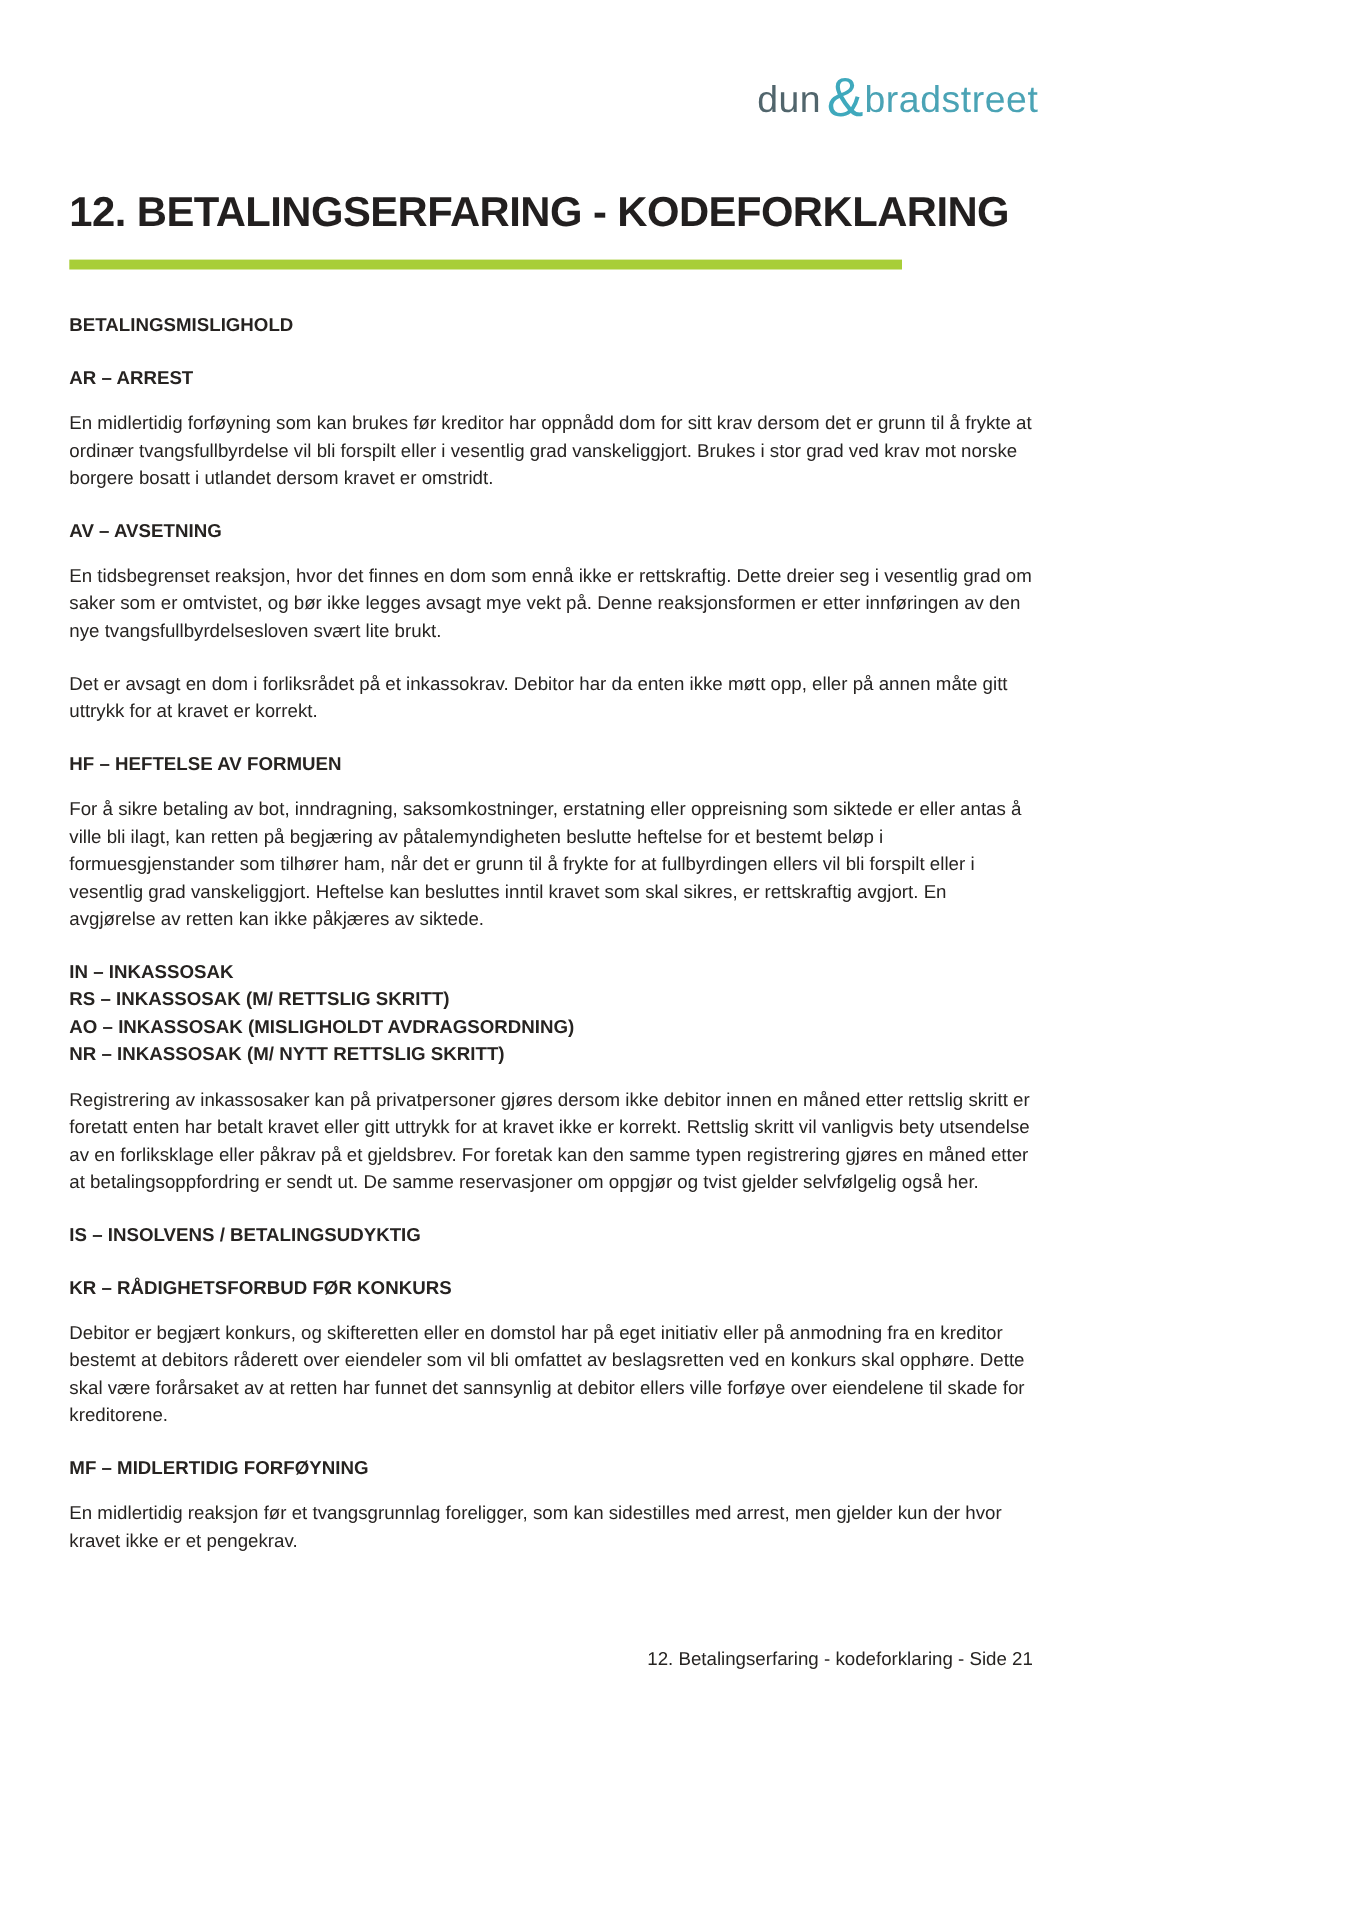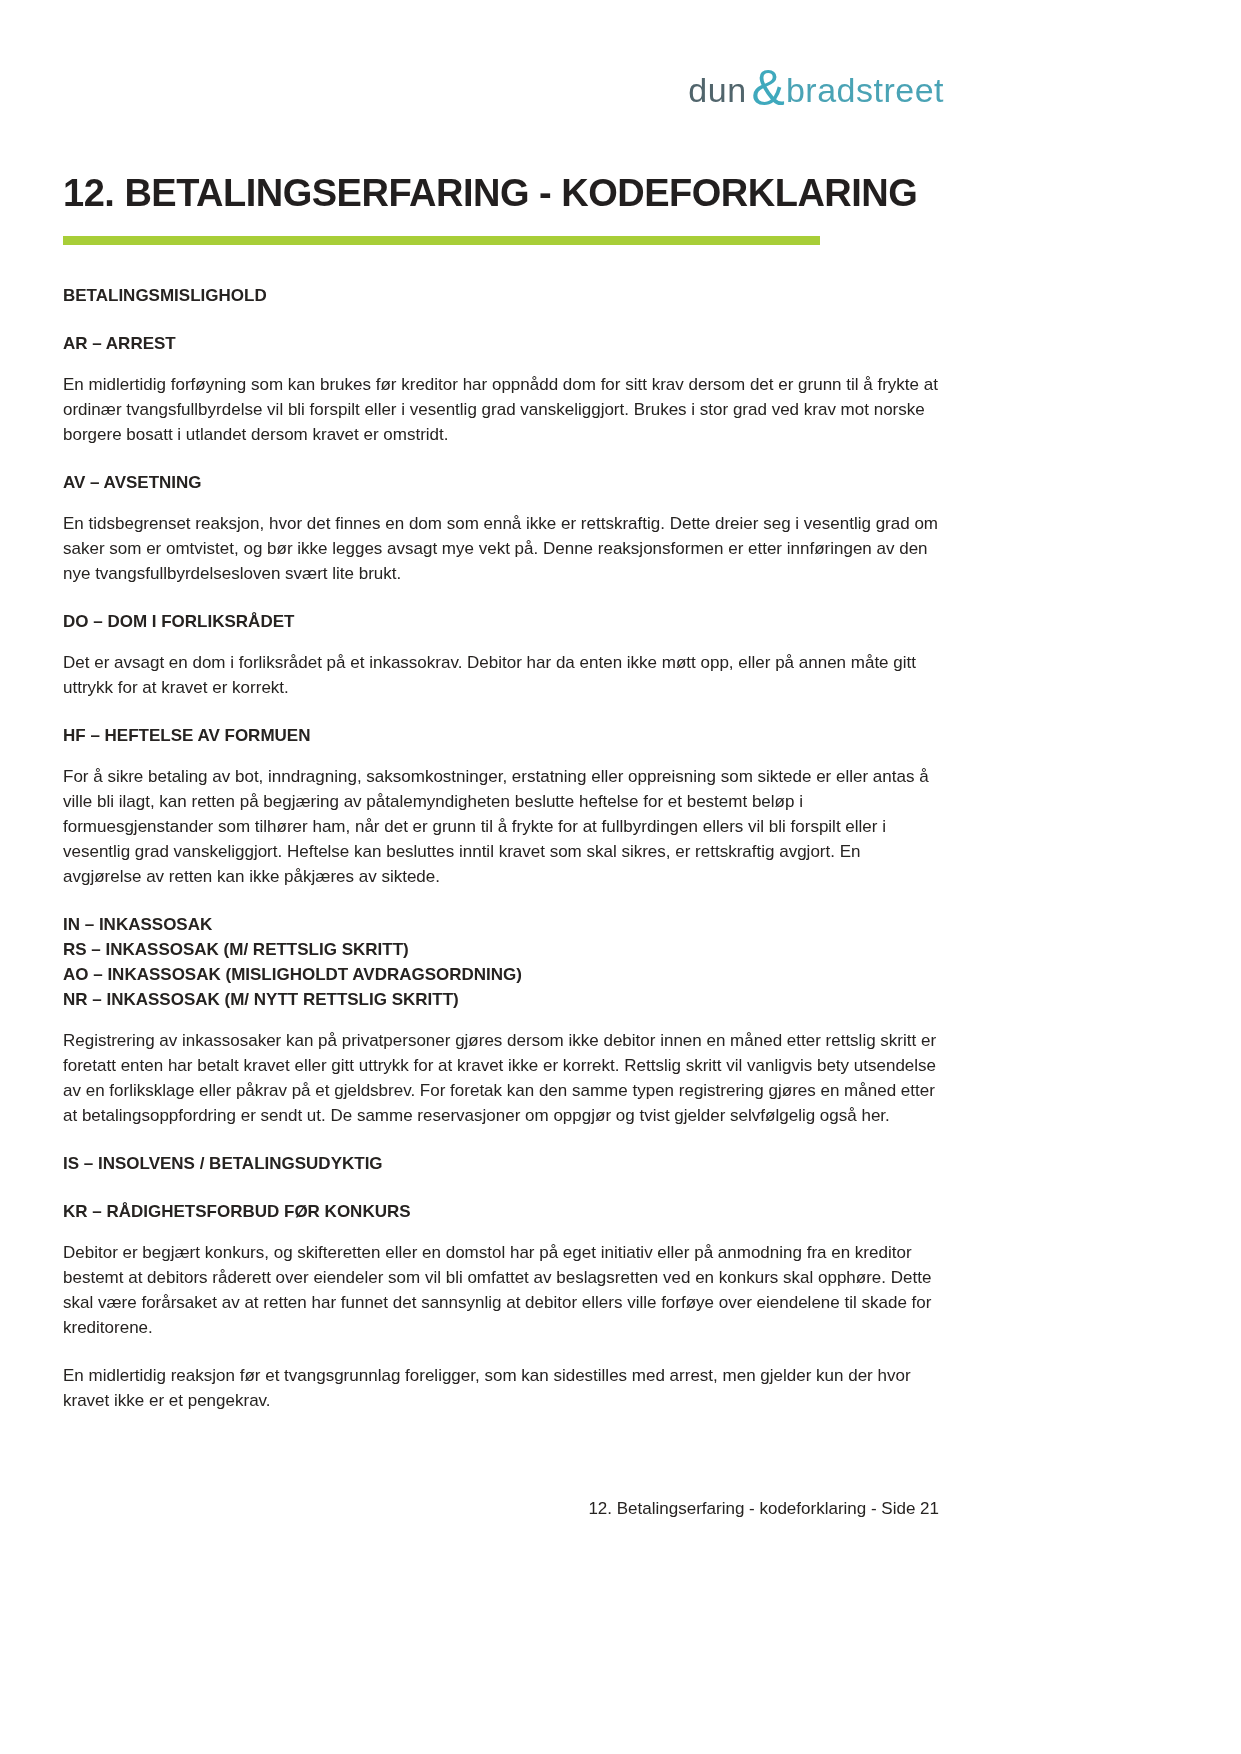"DO – DOM I FORLIKSRÅDET" div.sec-heading { html: <div>DO – DOM I FORLIKSRÅDET</div> -> none }
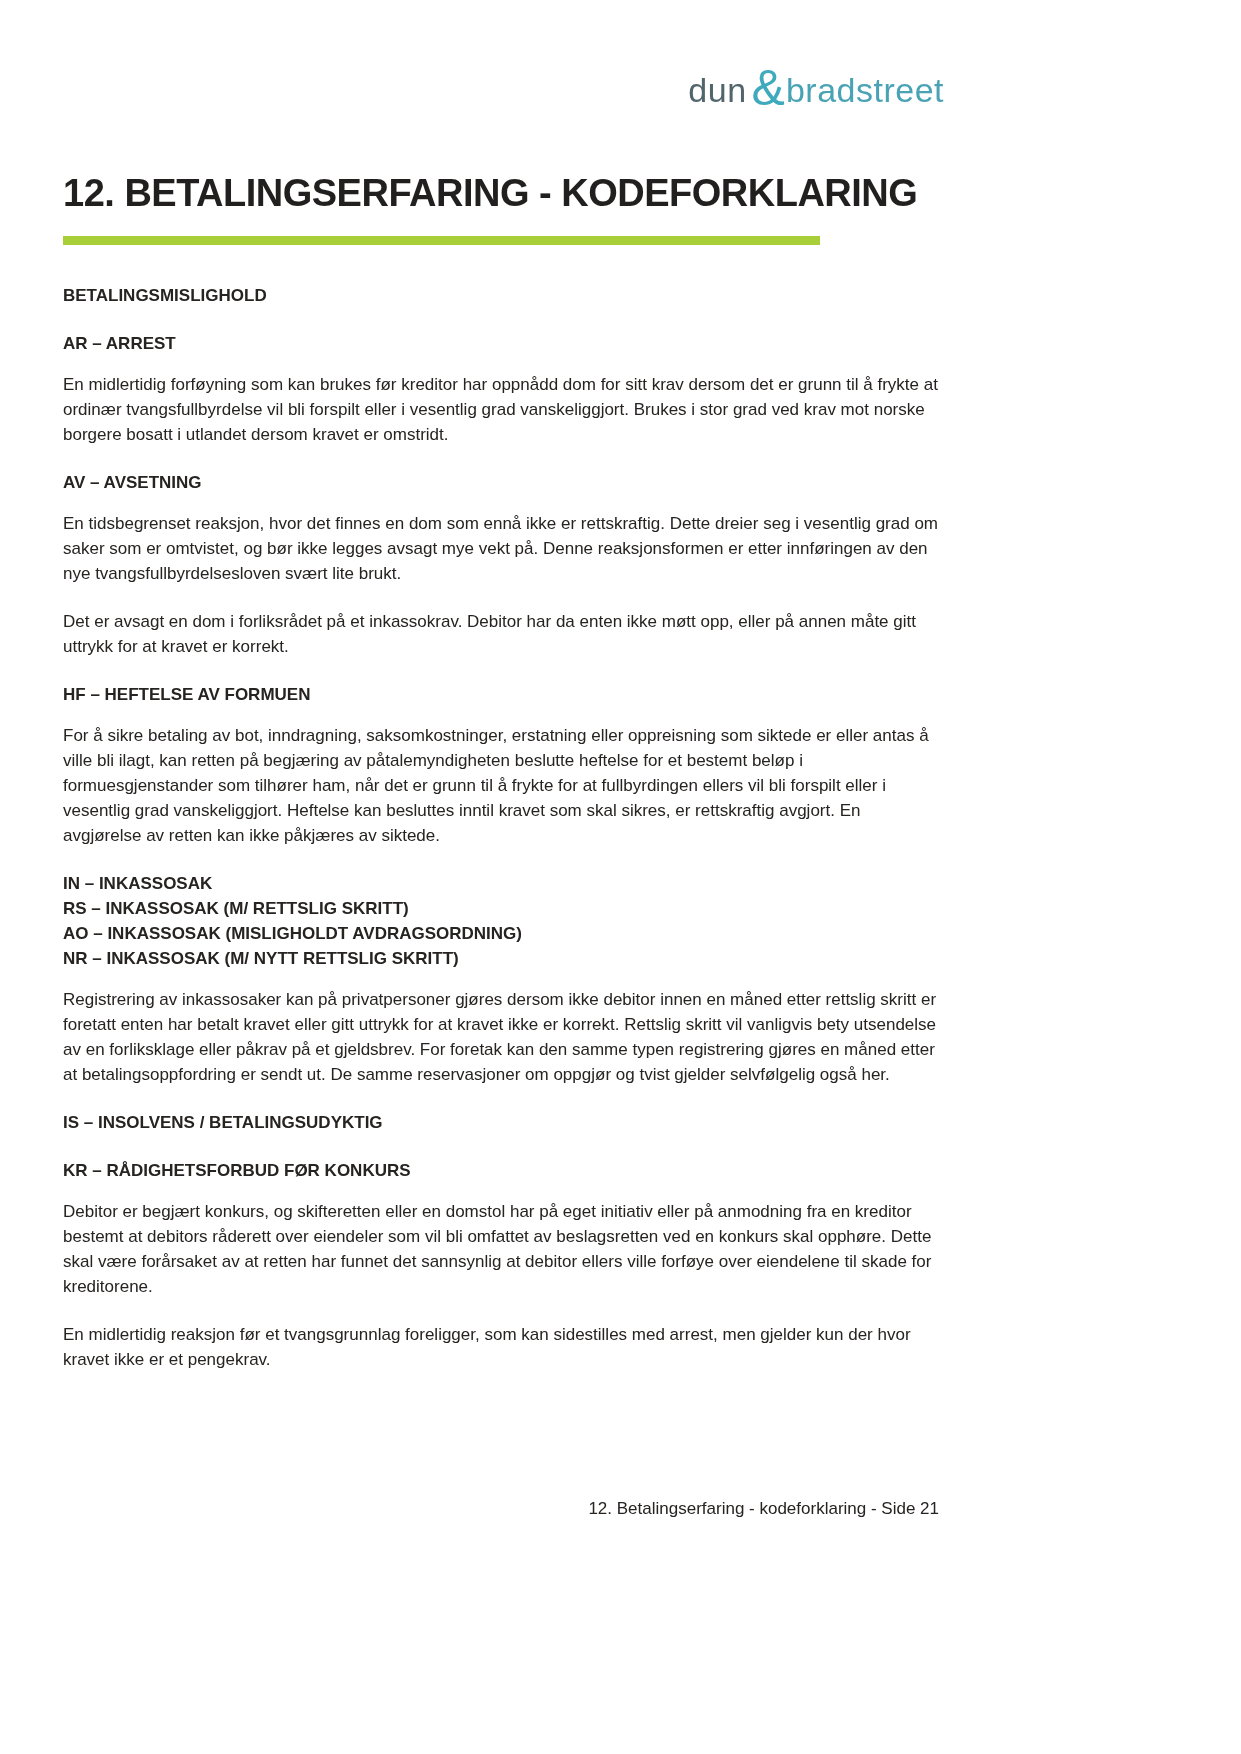"MF – MIDLERTIDIG FORFØYNING" div.sec-heading { html: none -> <div>MF – MIDLERTIDIG FORFØYNING</div> }
